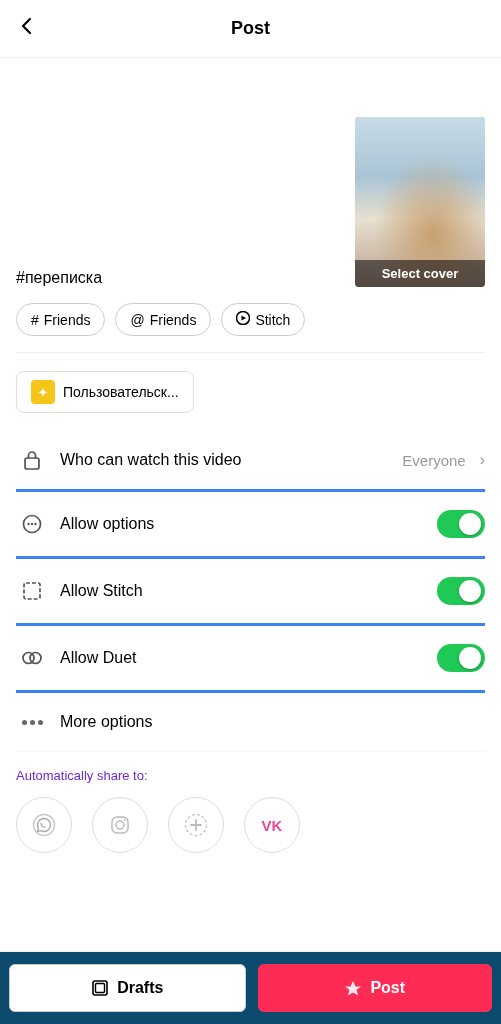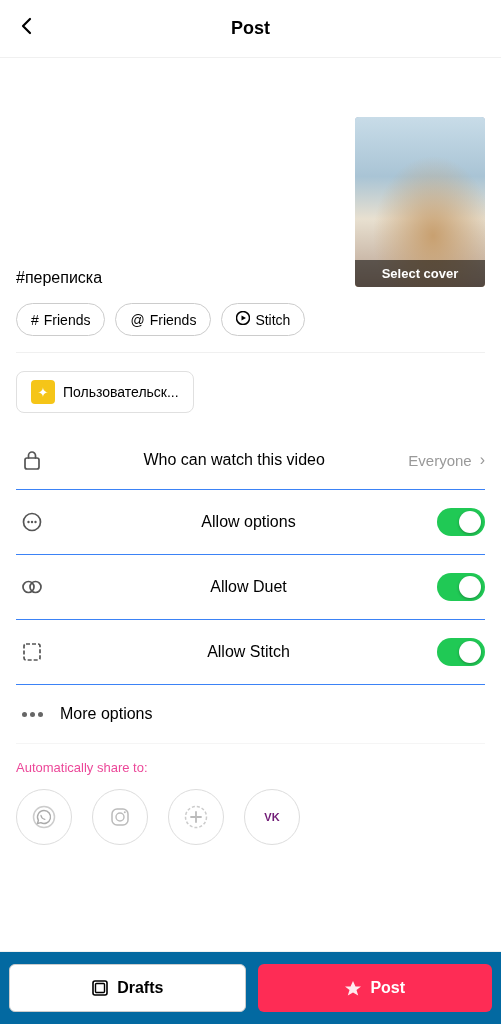"Who can watch this video" .setting-row { border-bottom: 1px solid #3b82f6 -> 3px solid #3b82f6; text-align: center -> none }
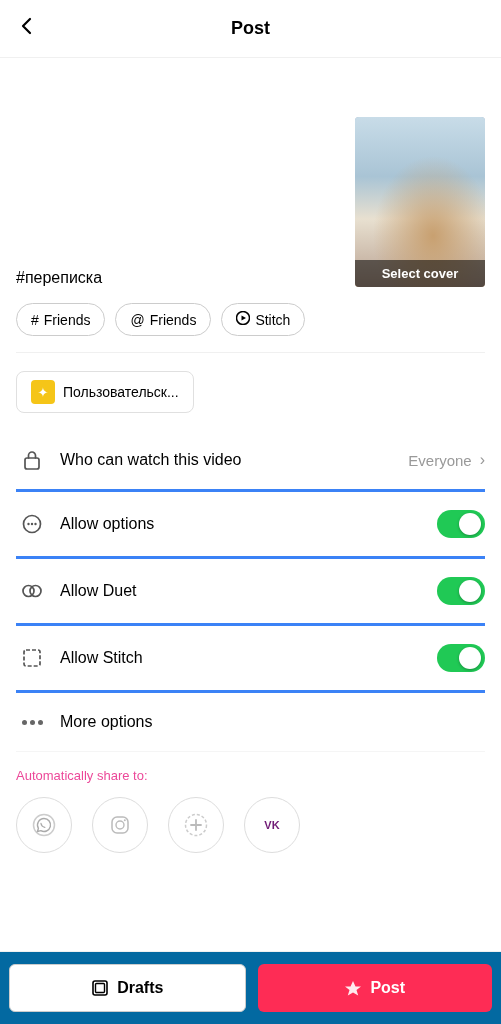"Everyone" .setting-right { gap: 8px -> 14px }
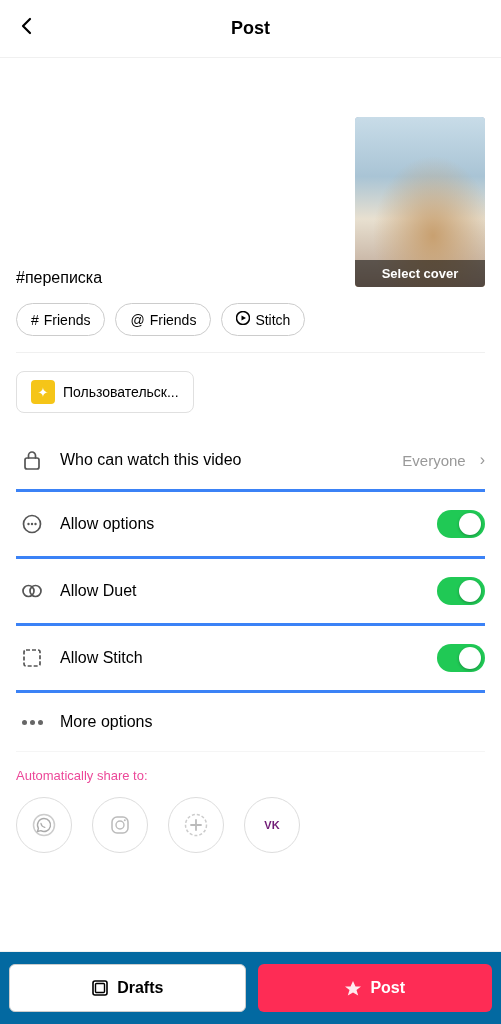"Allow Duet" div.setting-row { order: before "Allow Stitch" -> after "Allow Stitch" }
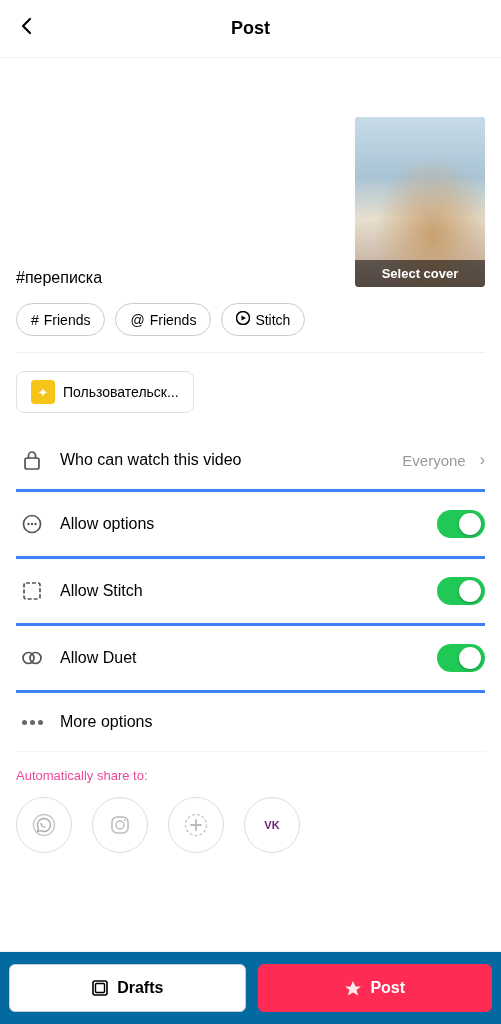"Automatically share to:" .share-label { color: #ec4899 -> #6d28d9 }
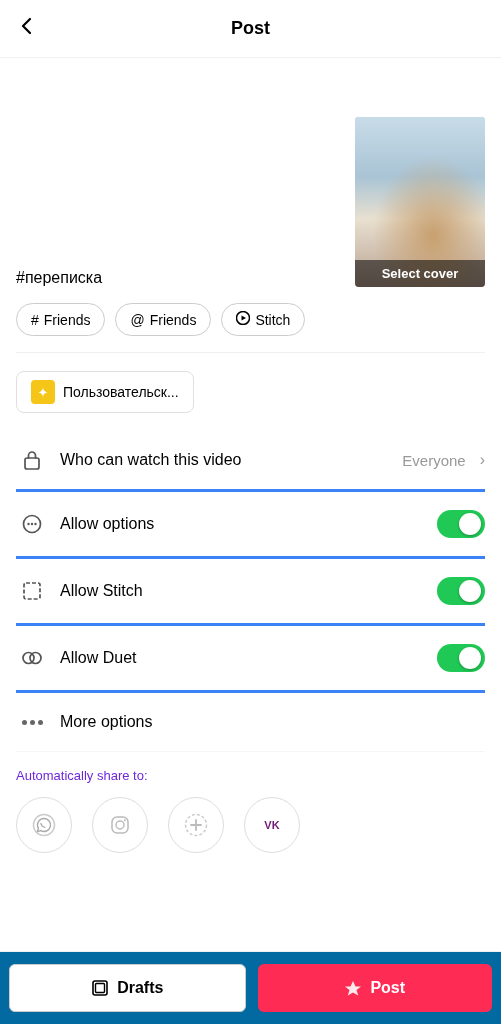"VK" span.vk-icon { color: #701a75 -> #ec4899; font-size: 11px -> 15px }
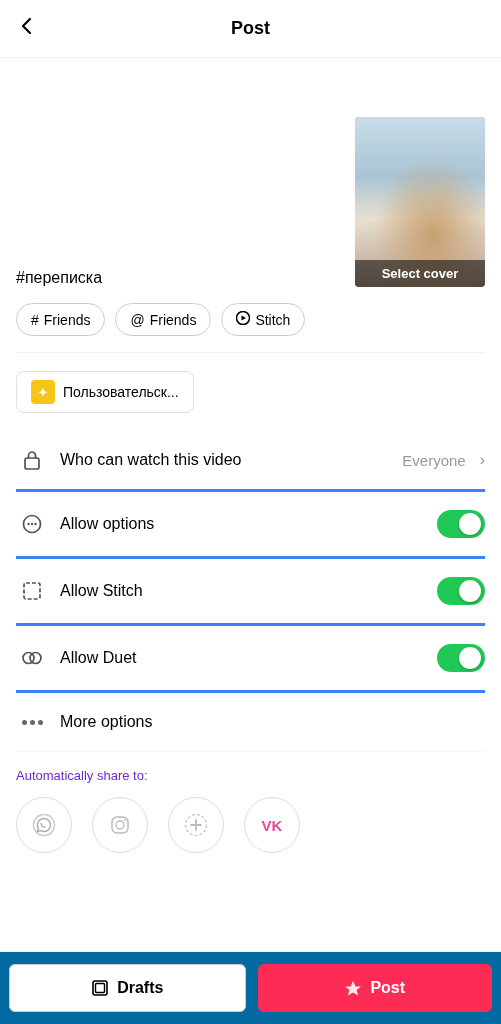"Drafts" .bottom-bar { background: #0369a1 -> #0c4a6e }
